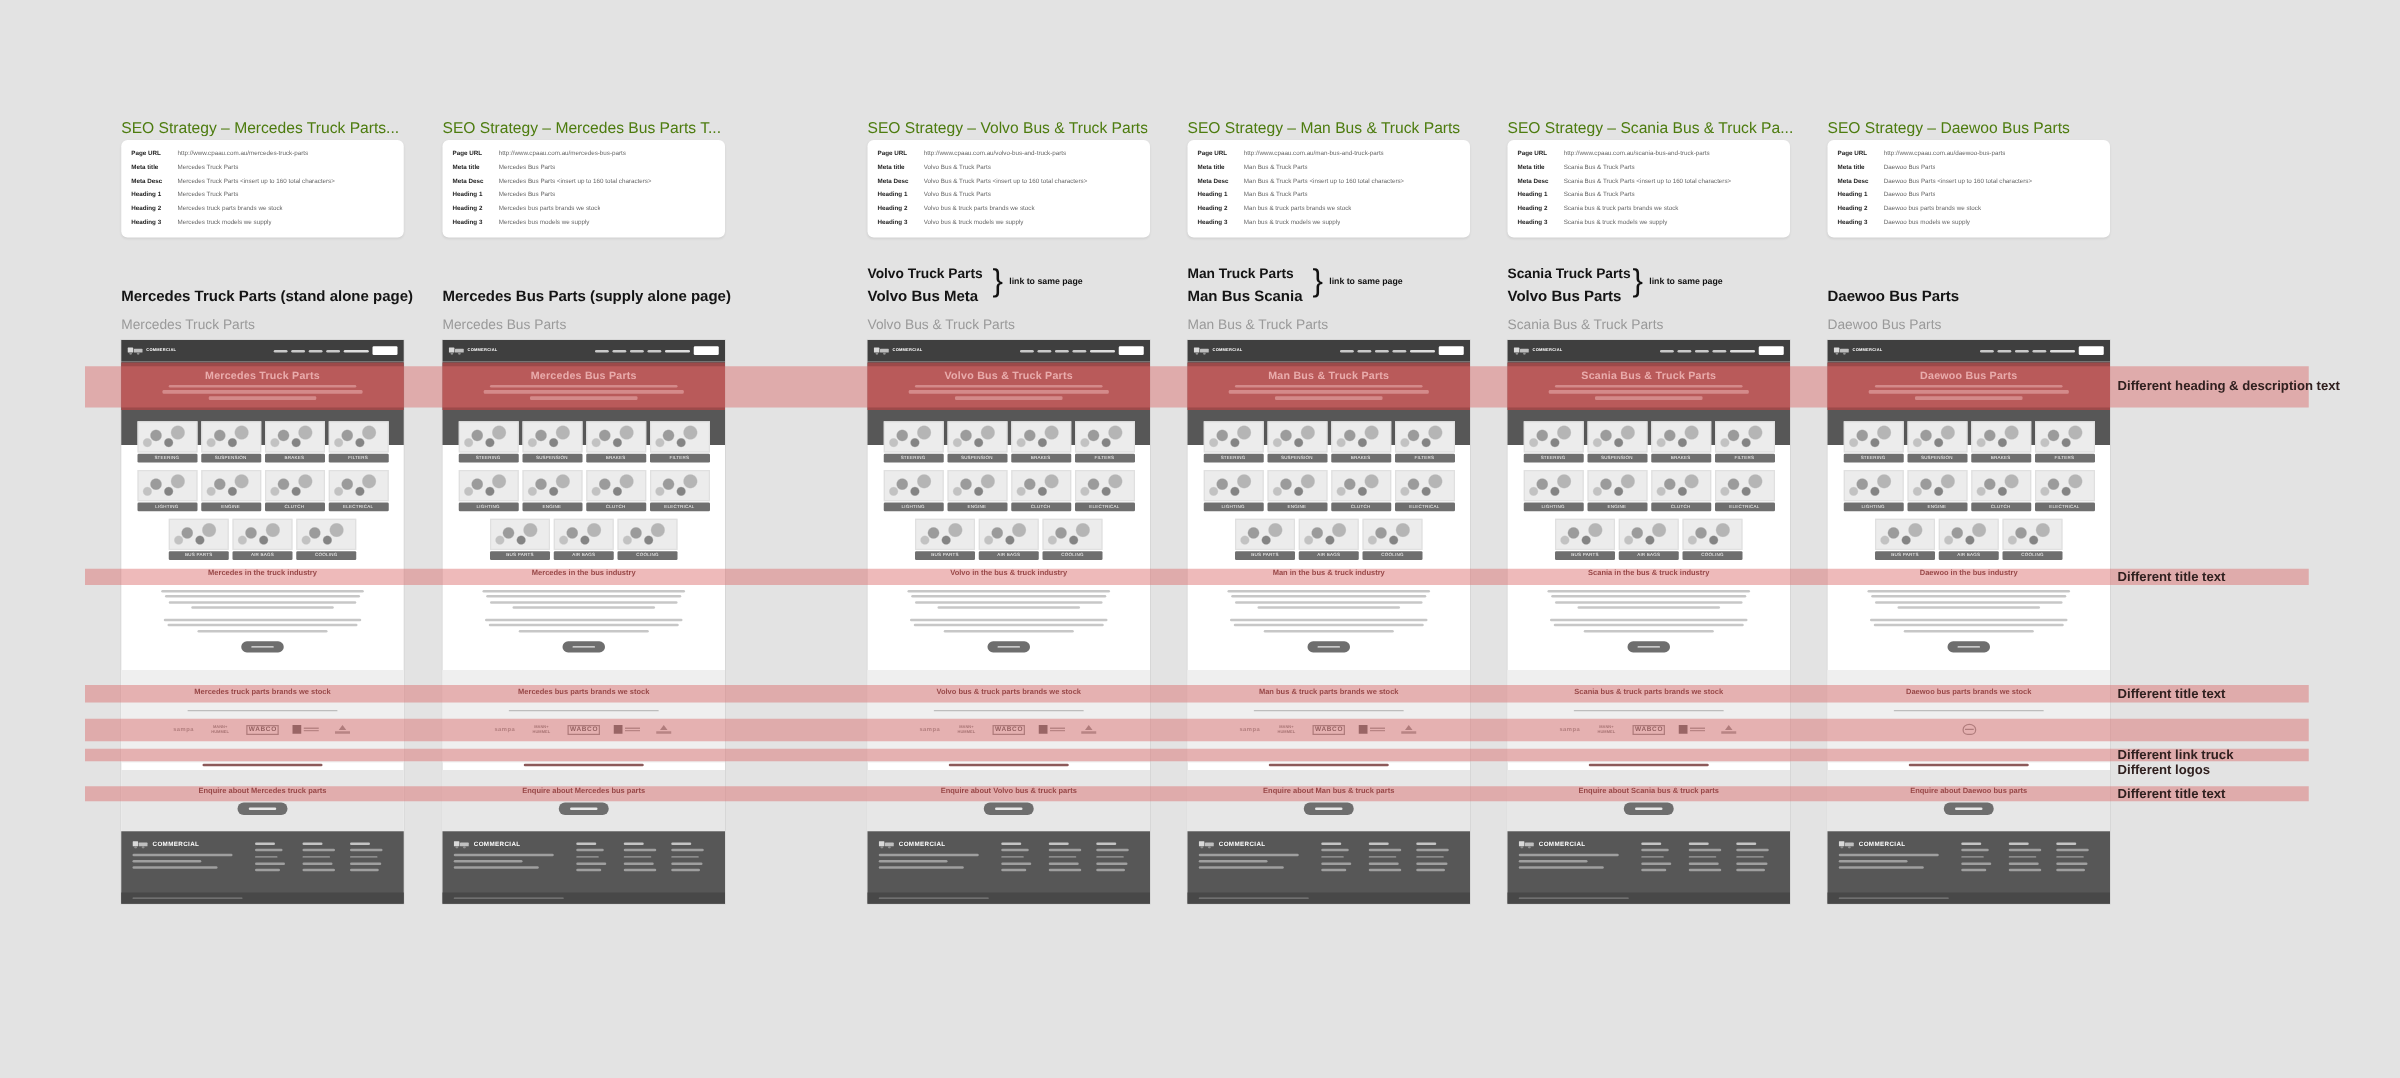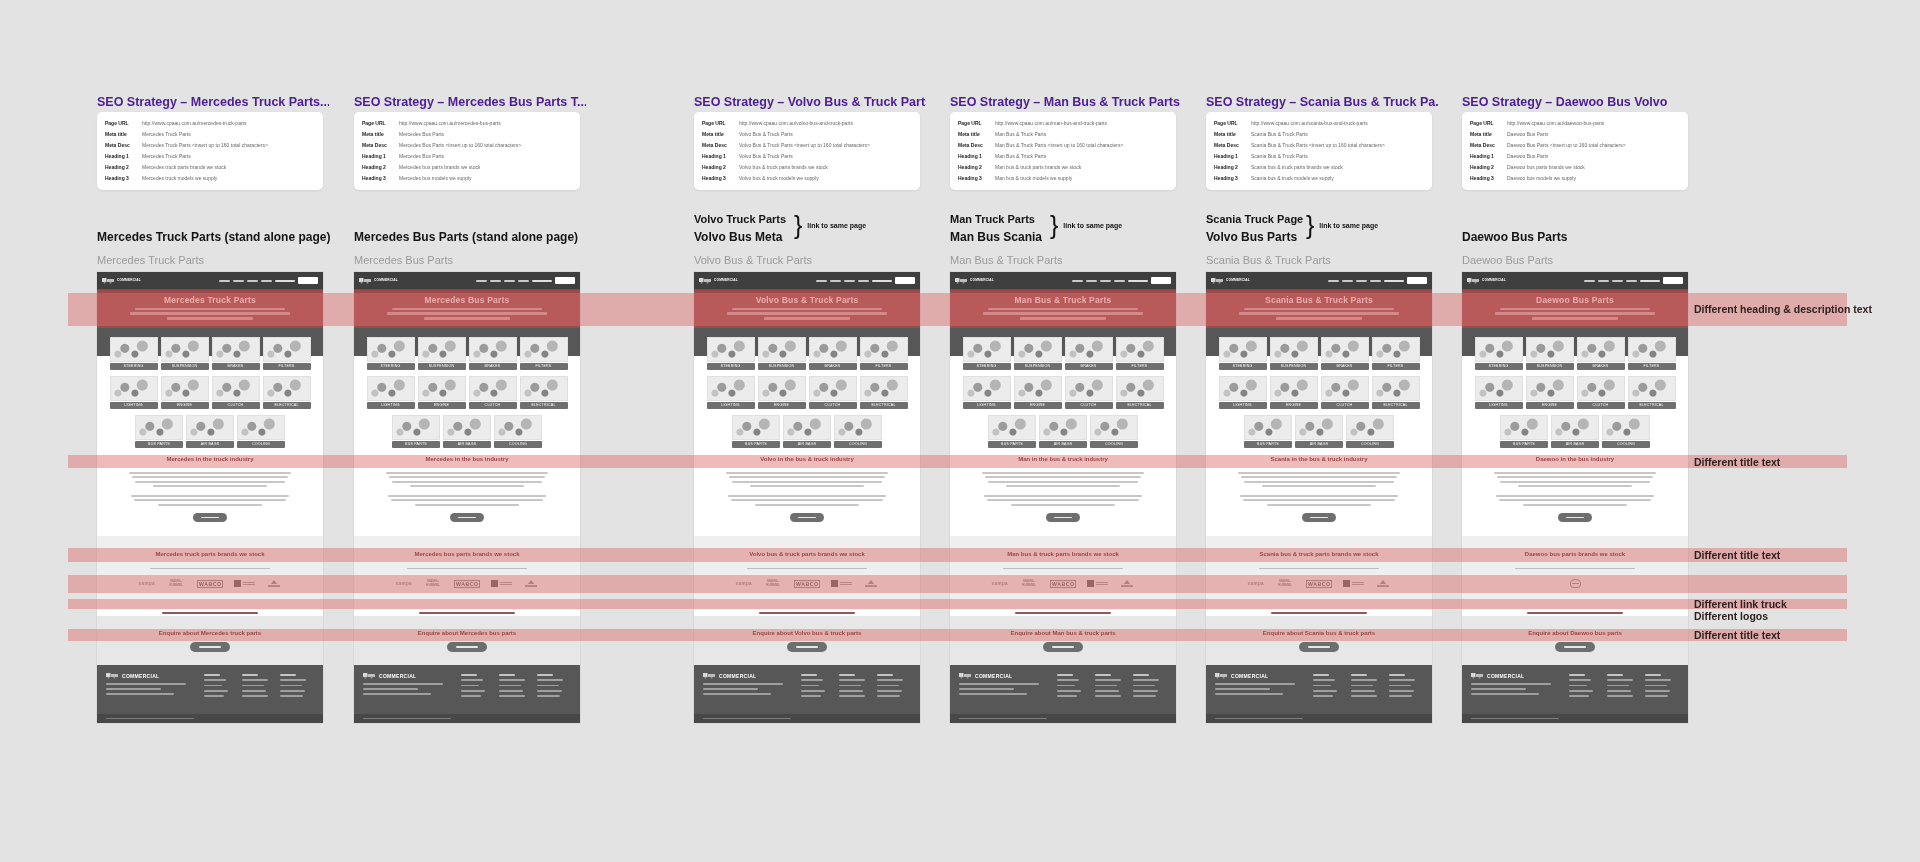"SEO Strategy – Mercedes Truck" .seo-title { color: #4c1d95 -> #4d7c0f; font-weight: 700 -> 400 }
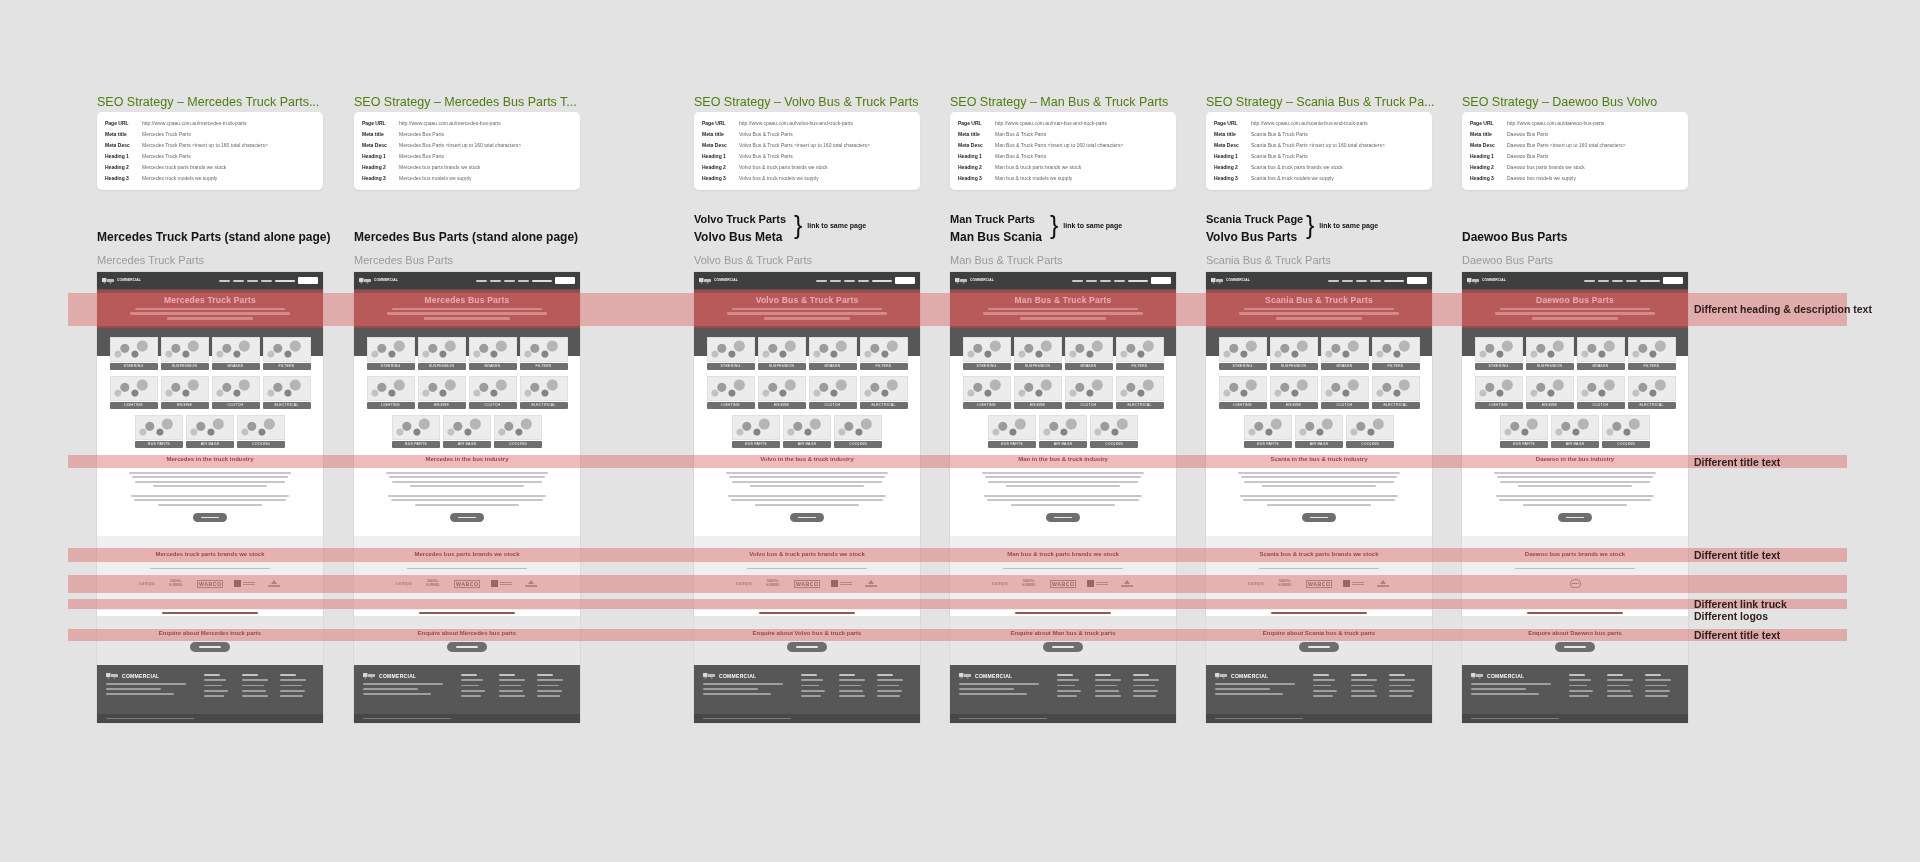"SEO Strategy – Daewoo Bus" div.seo-title { text: Volvo -> Parts }
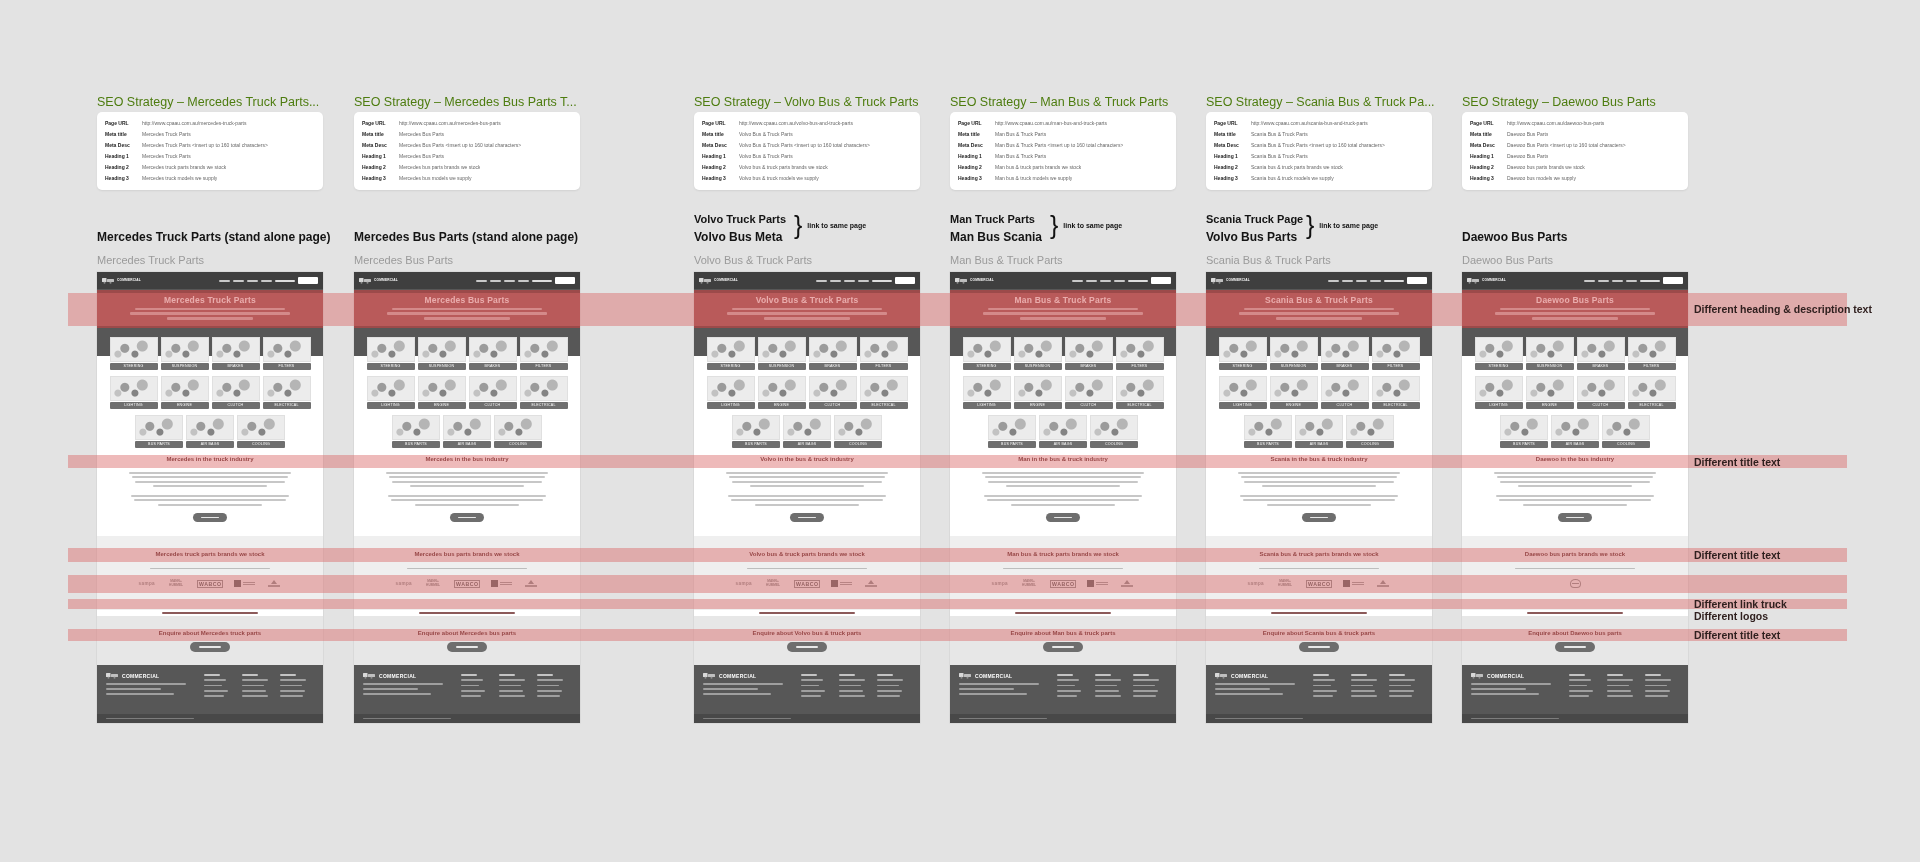"Scania Truck Page" div.lbl-top { text: Page -> Parts }
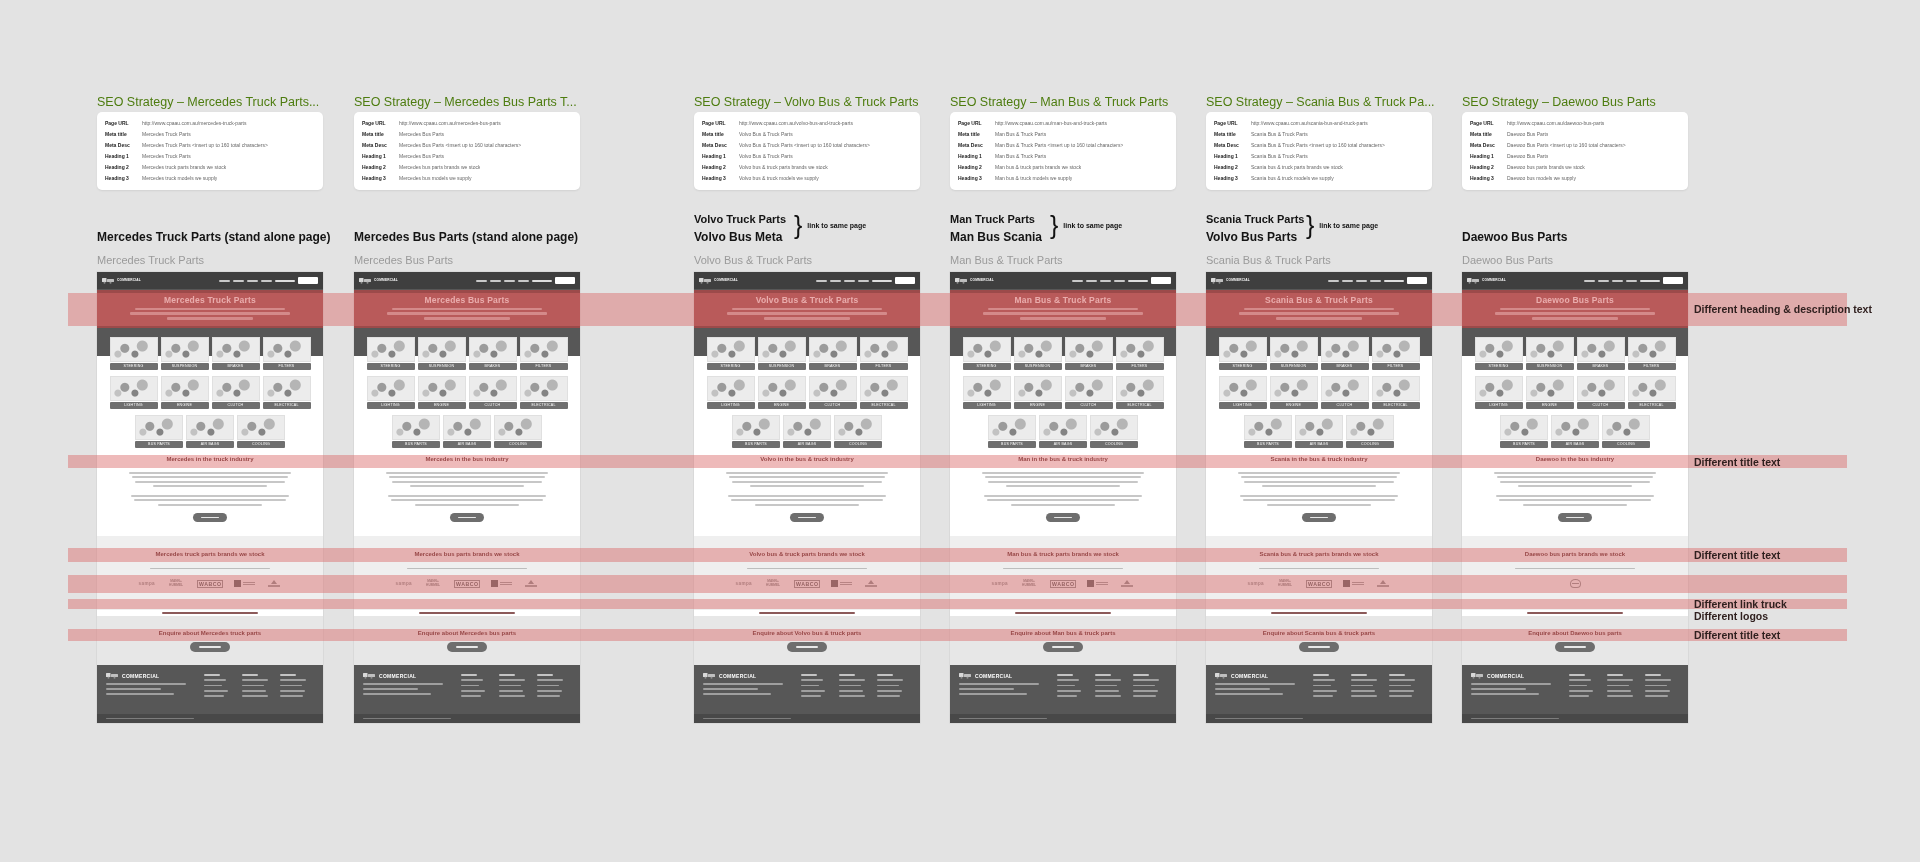"Mercedes Bus Parts (stand alone" div.lbl-main { text: stand -> supply }
